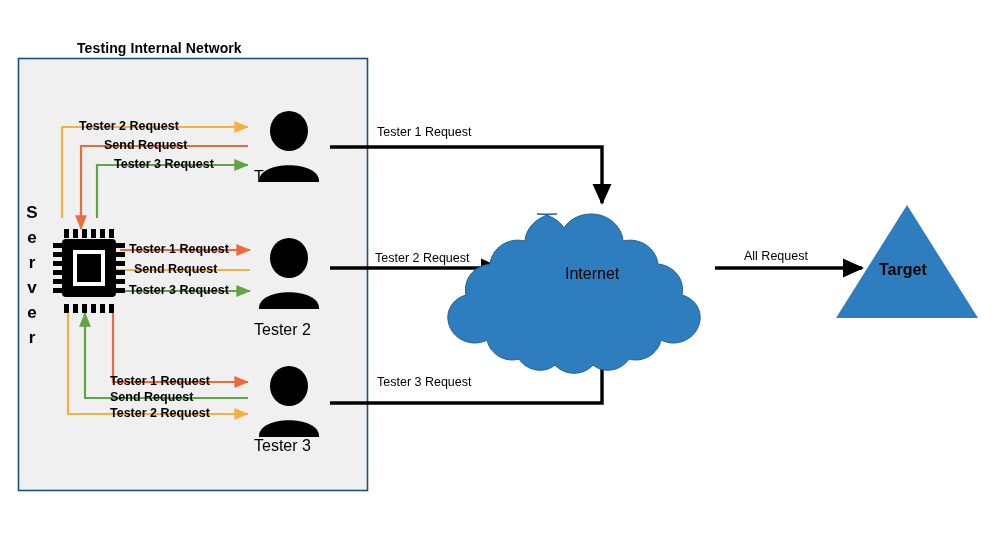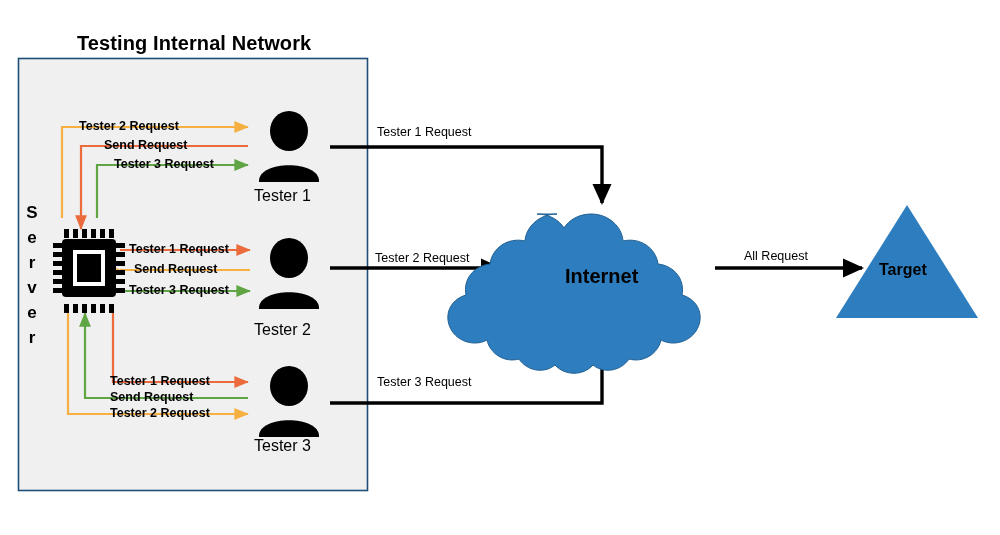"Testing Internal Network" .panel-title { font-size: 20px -> 14px; margin-top: none -> 8px }
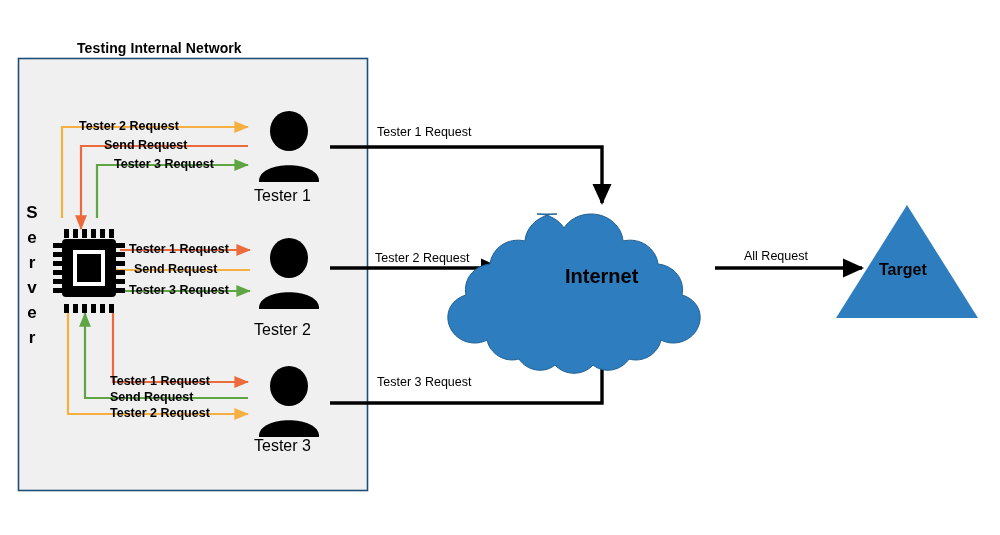"Tester 1" div.lbl { top: 188px -> 169px }
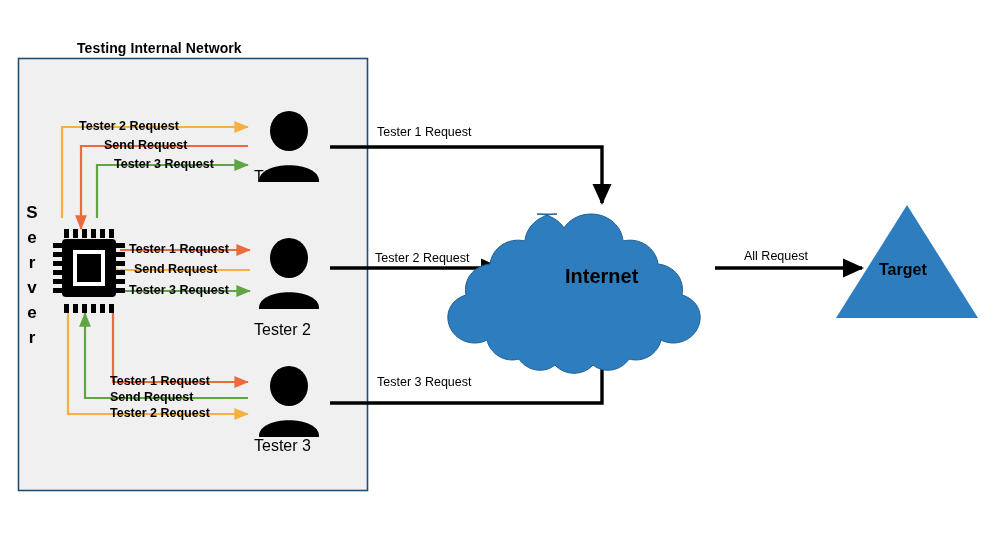"Internet" .cloud-label { font-size: 20px -> 16px; font-weight: 700 -> 400 }
